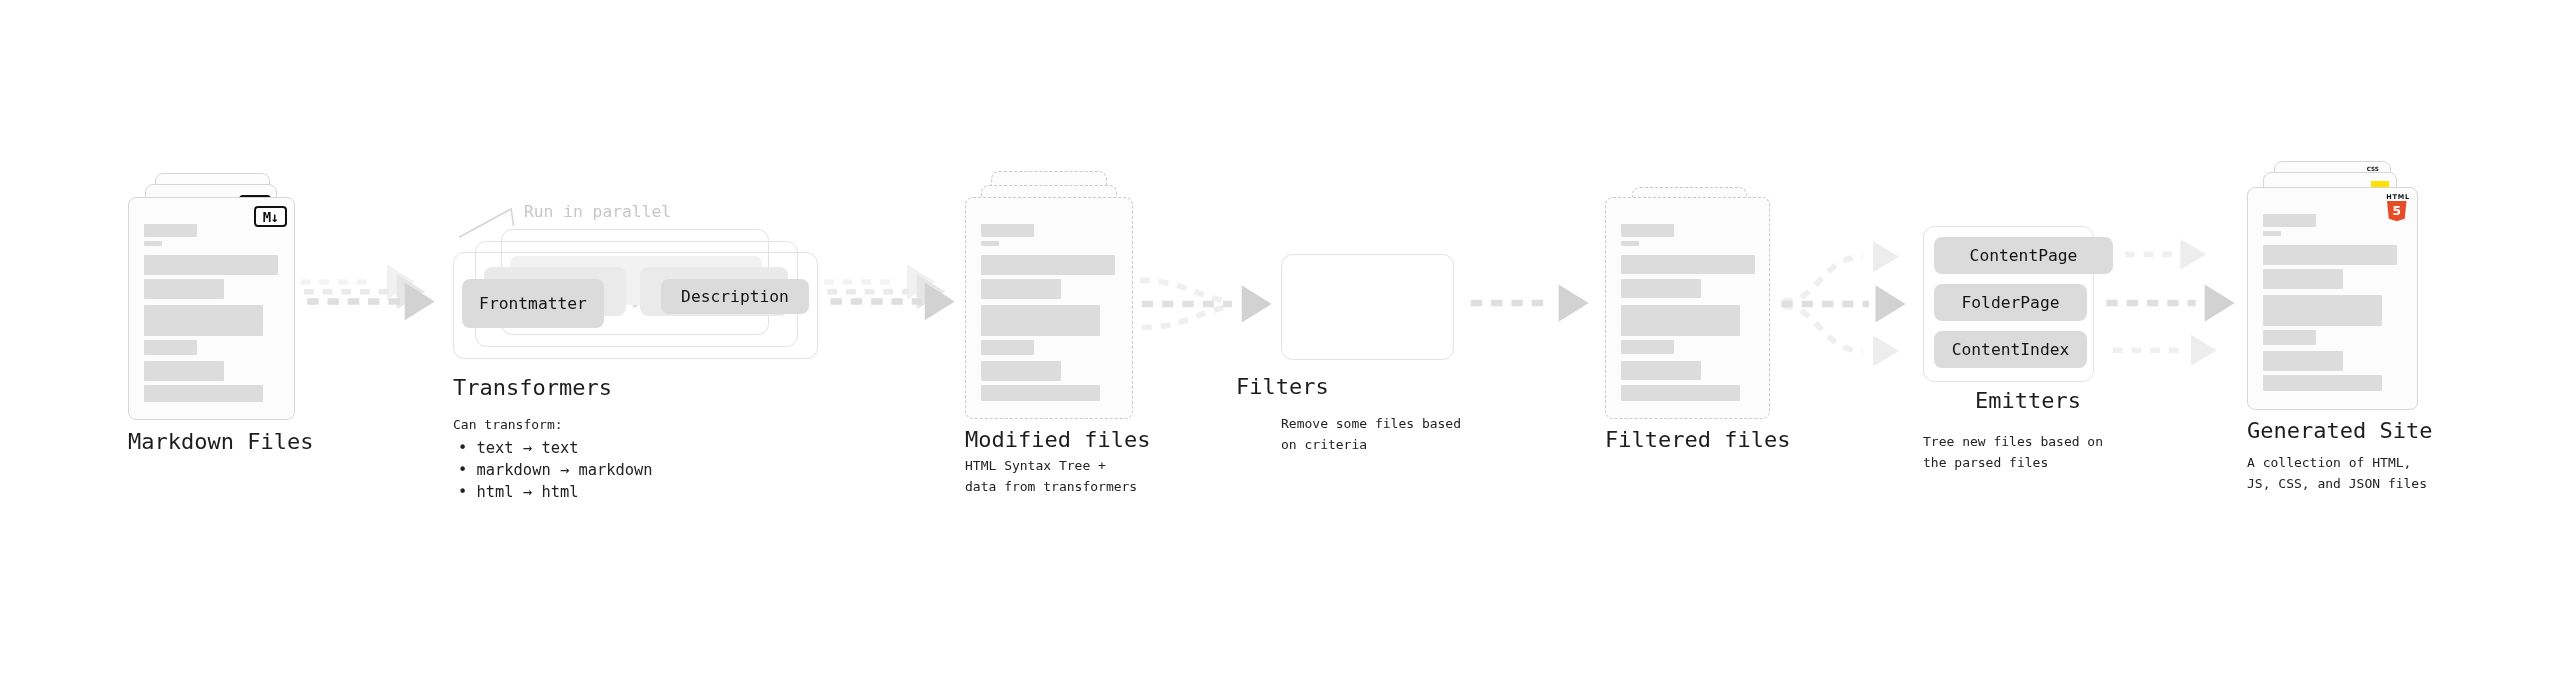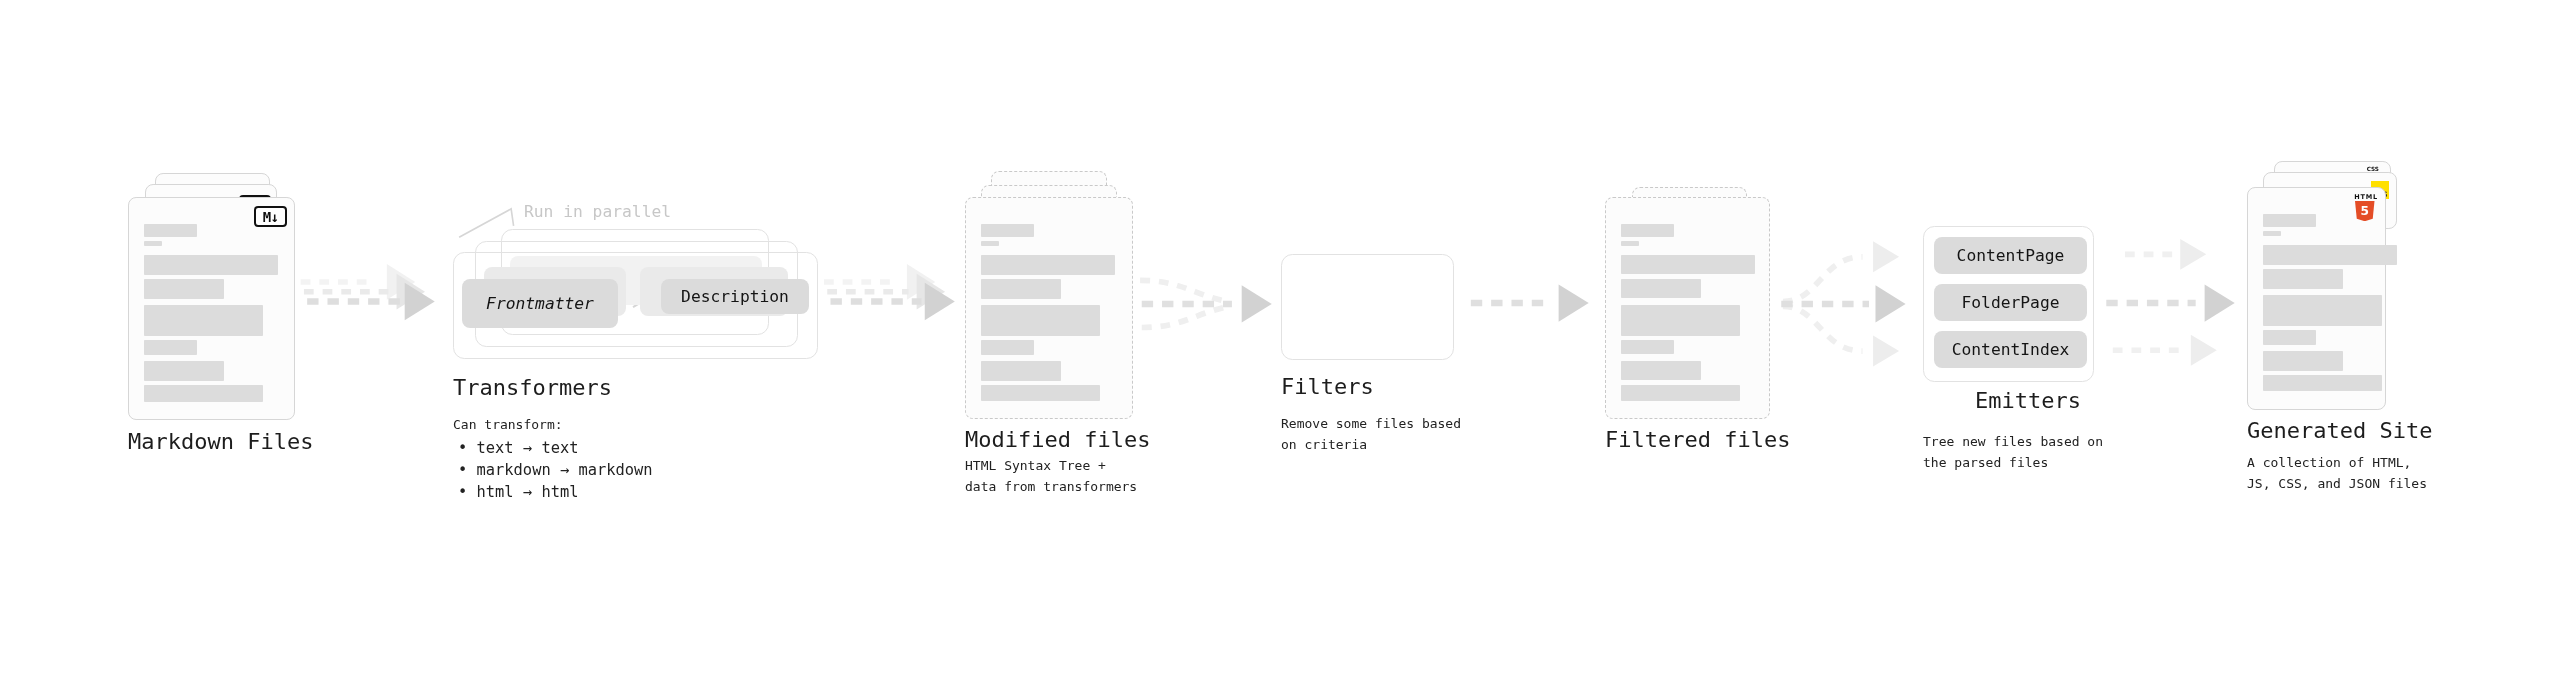"HTML" div.doc-card { width: 139px -> 171px }
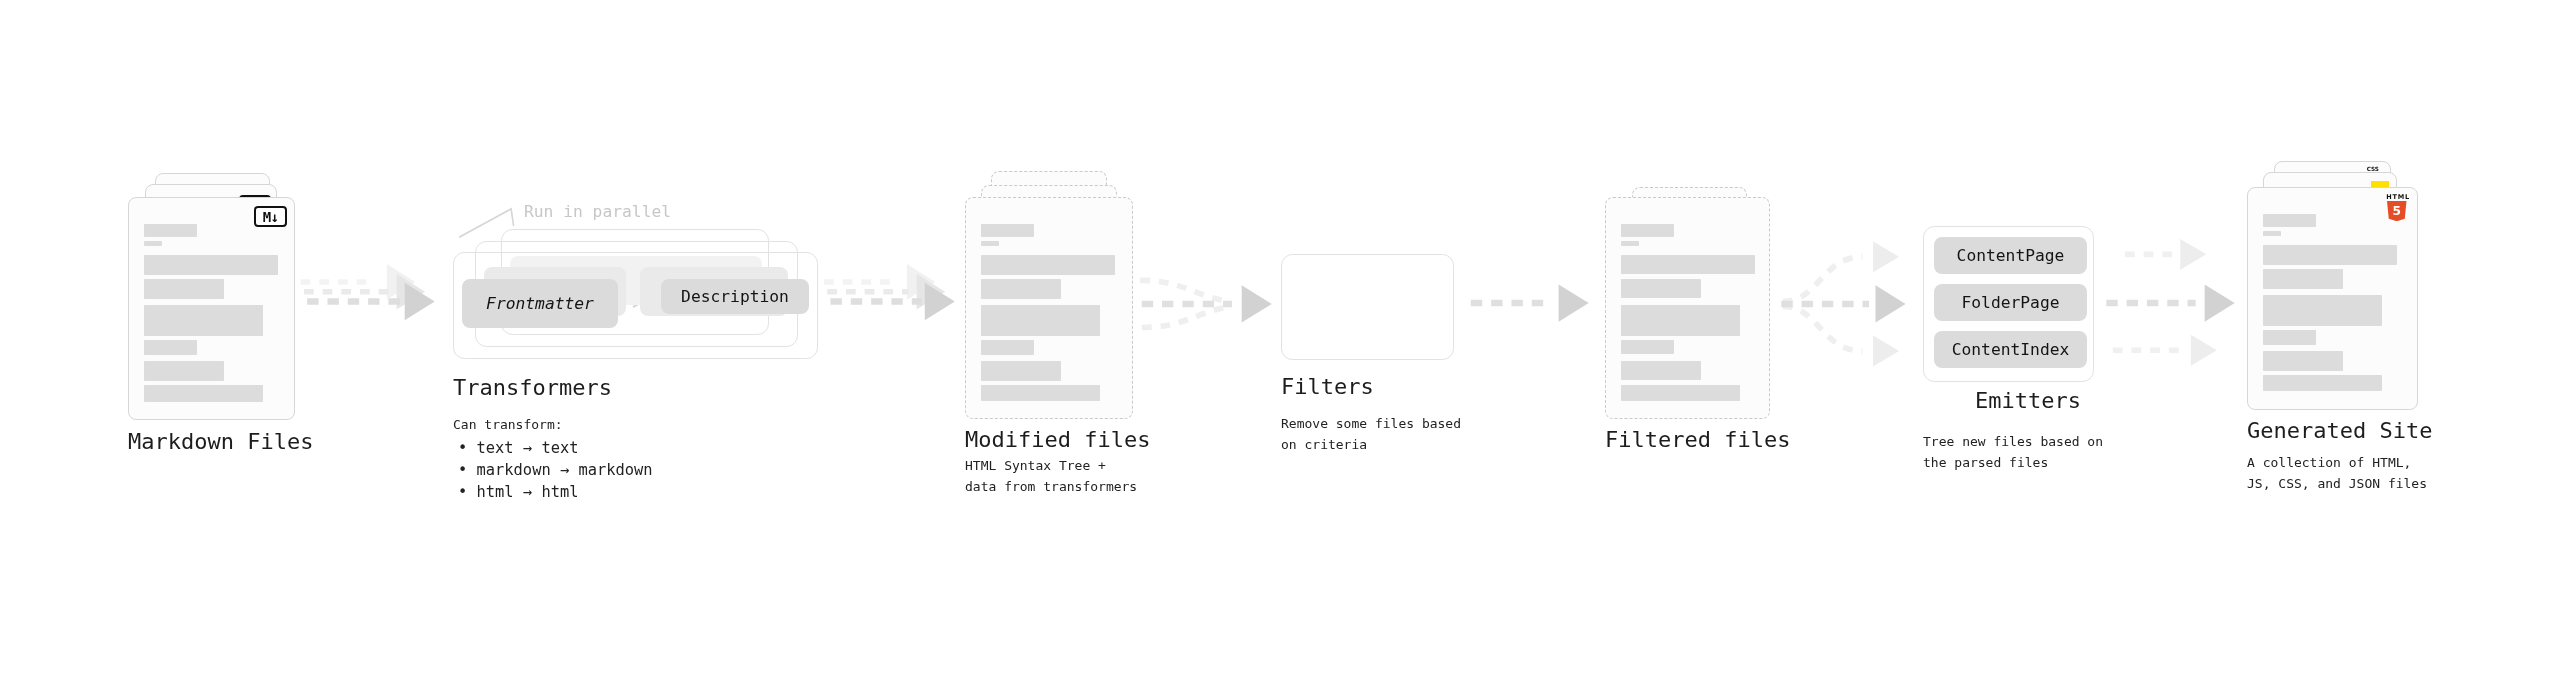"ContentPage" div.chip { width: 153px -> 179px }
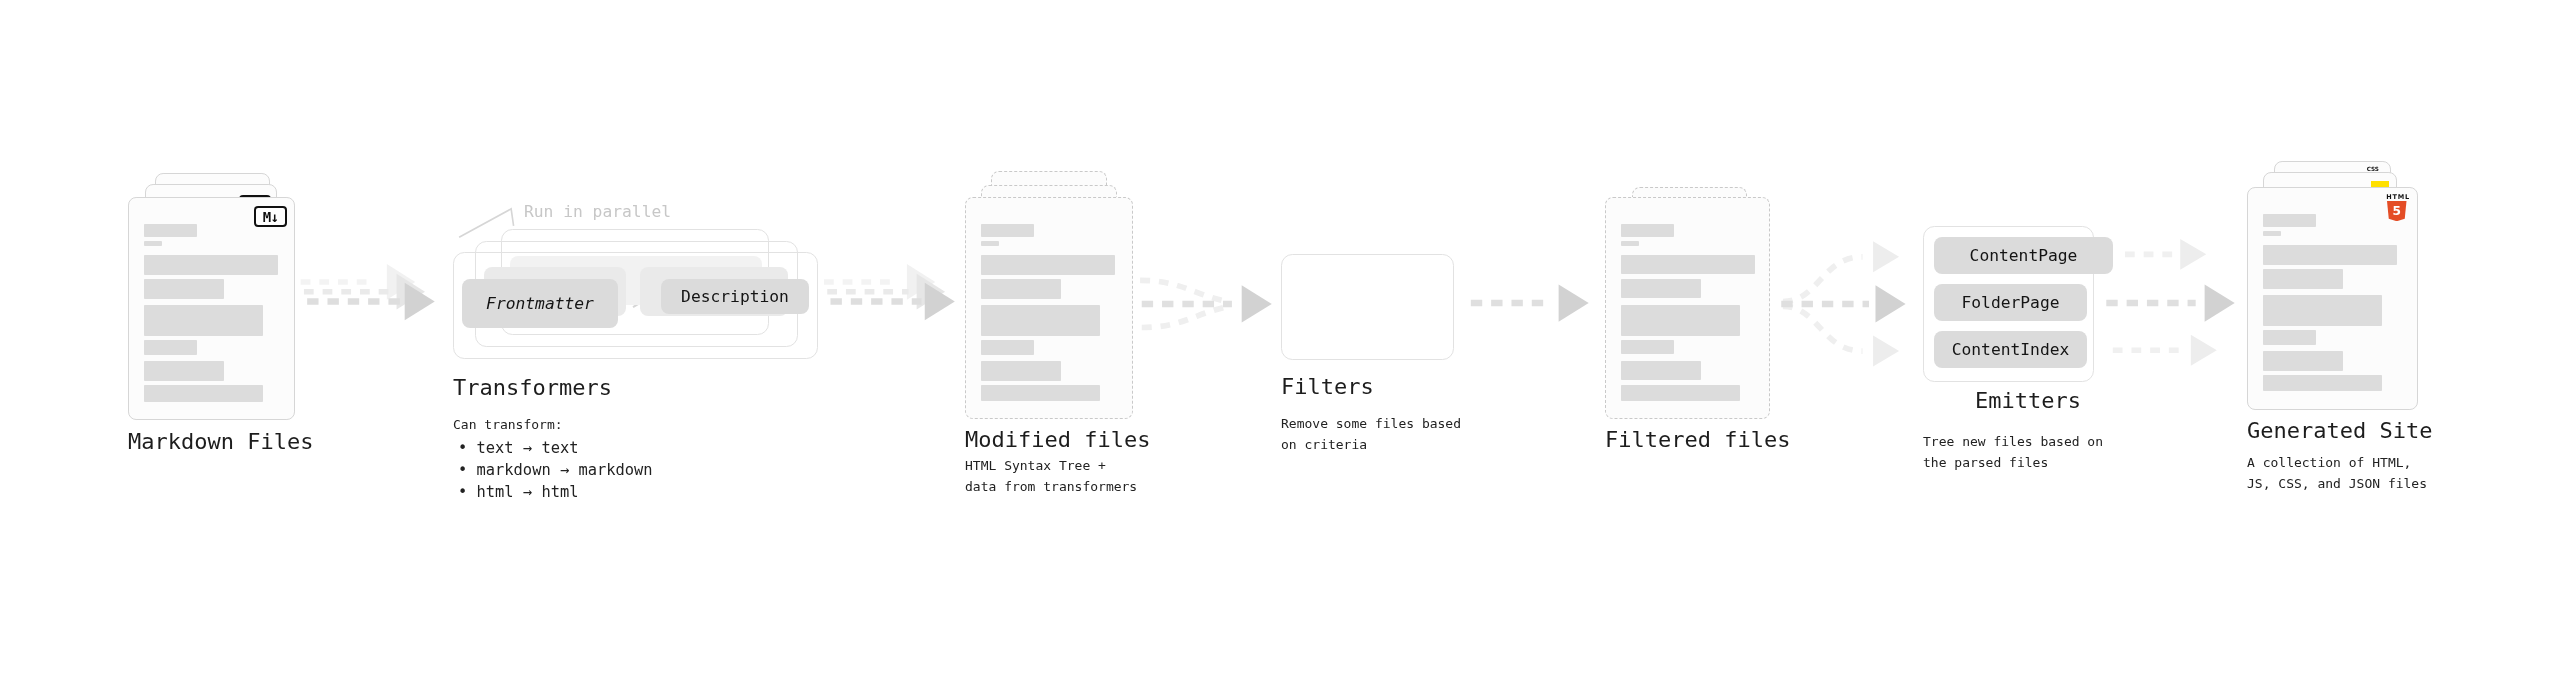"Frontmatter" div.chip { font-style: italic -> none; width: 156px -> 142px }
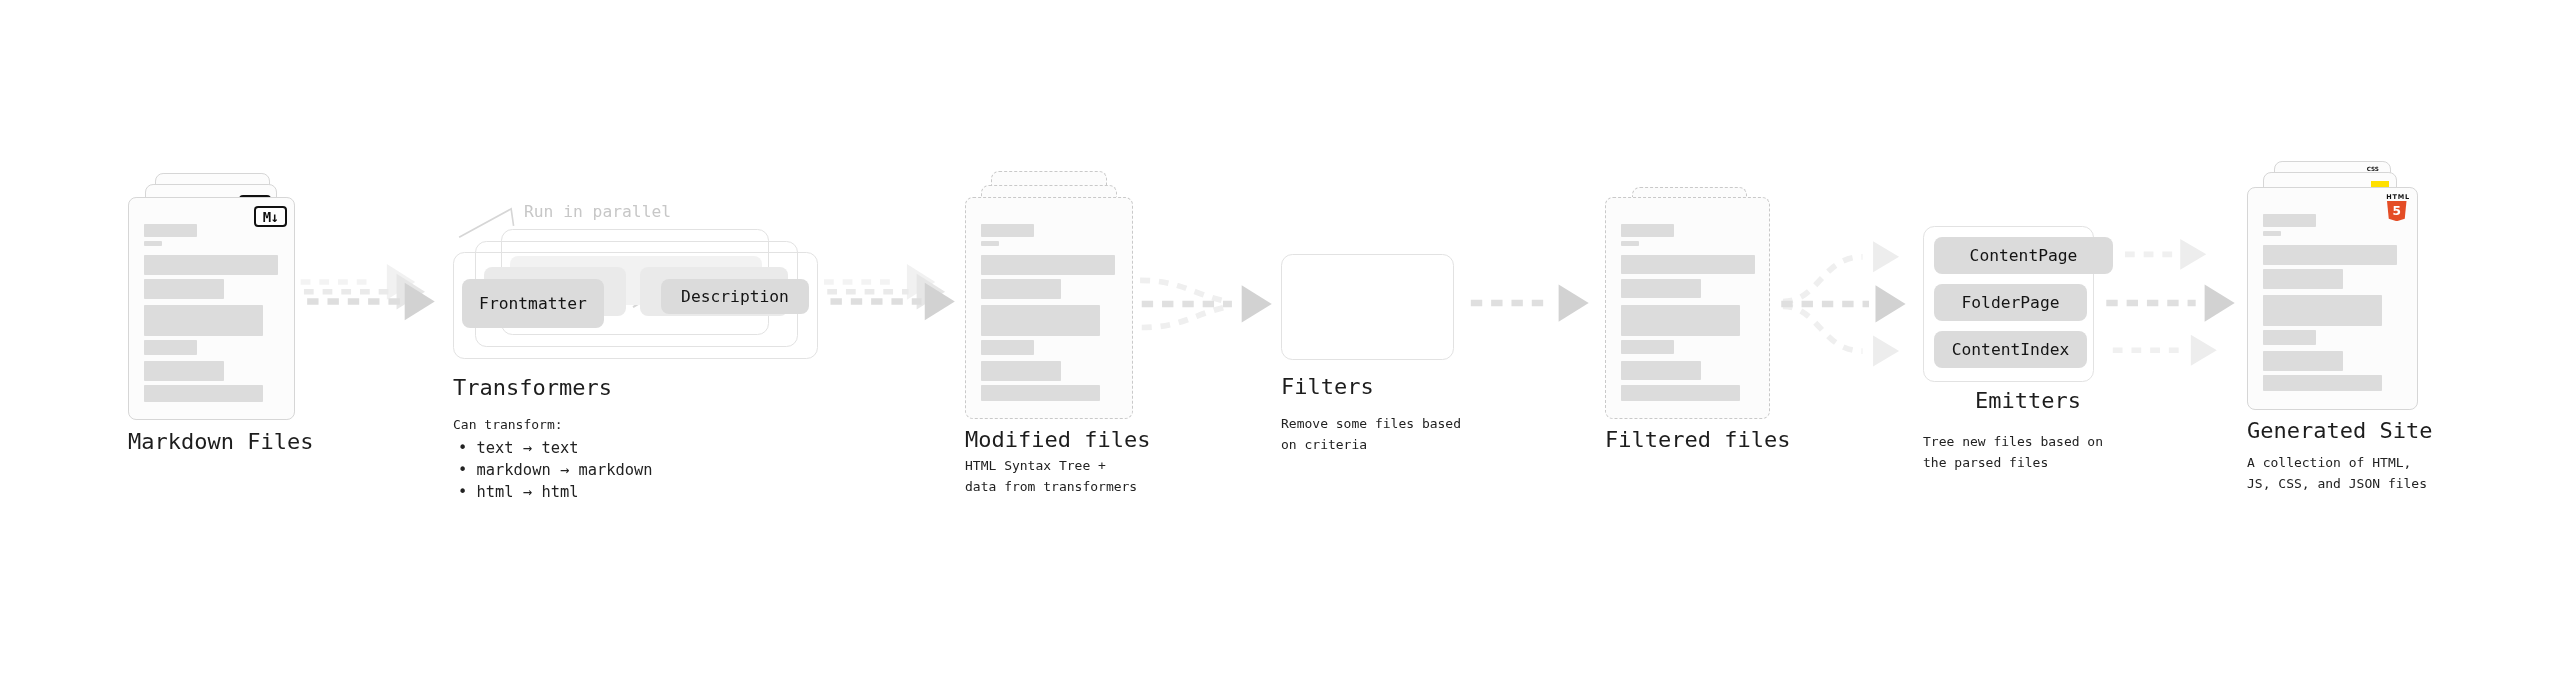"Filters" div.lbl { left: 1281px -> 1236px }
